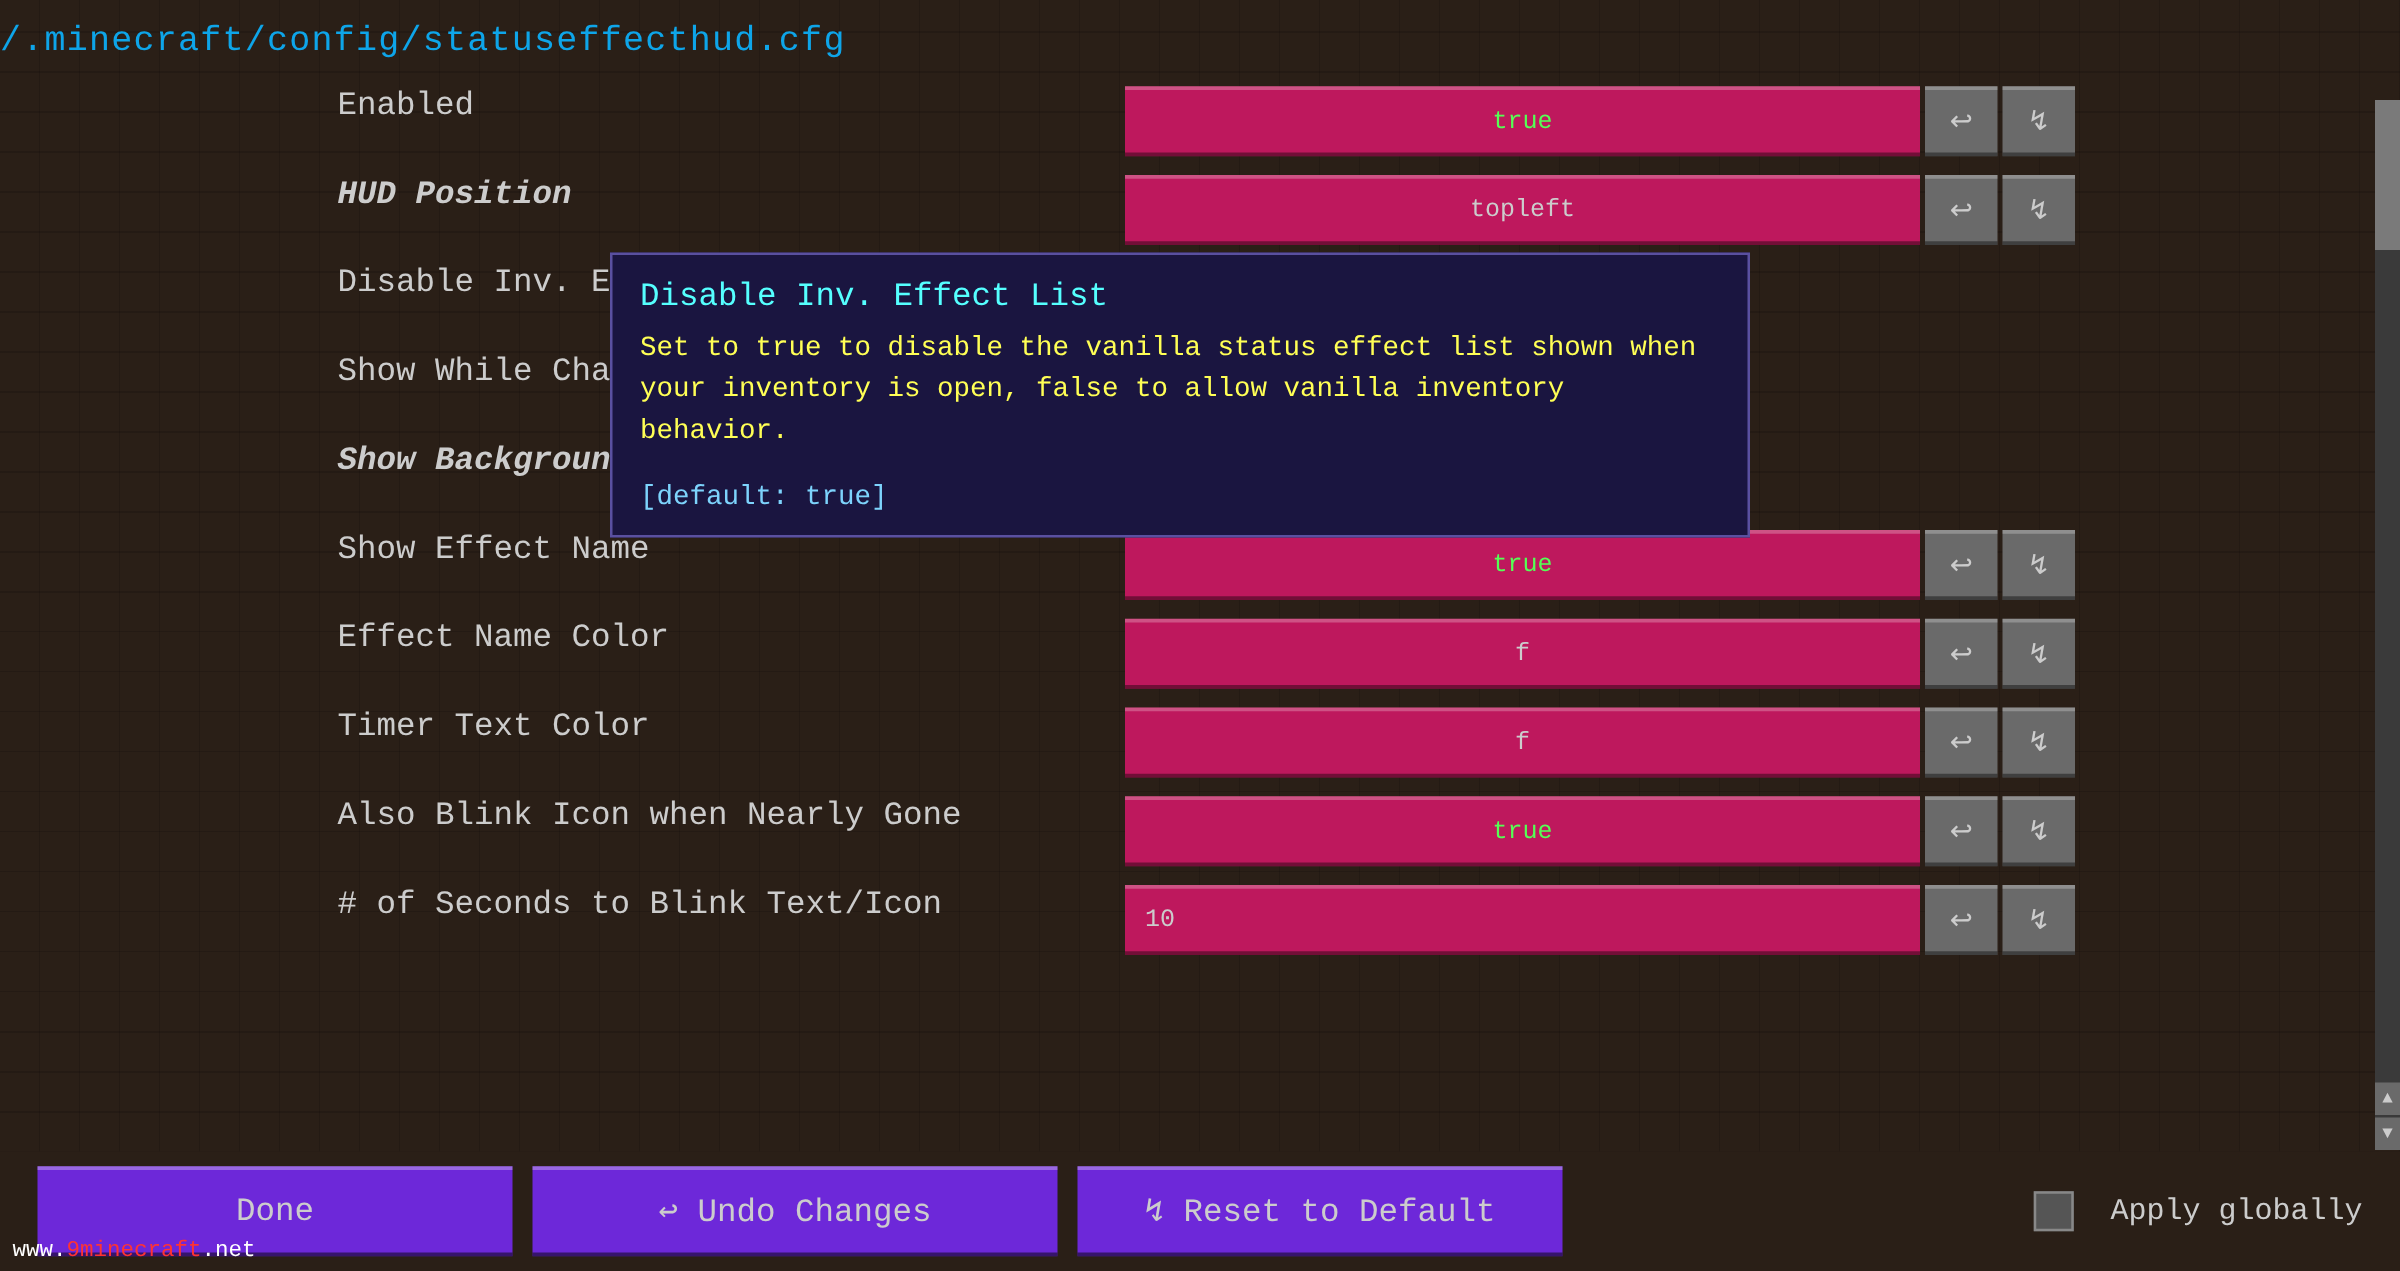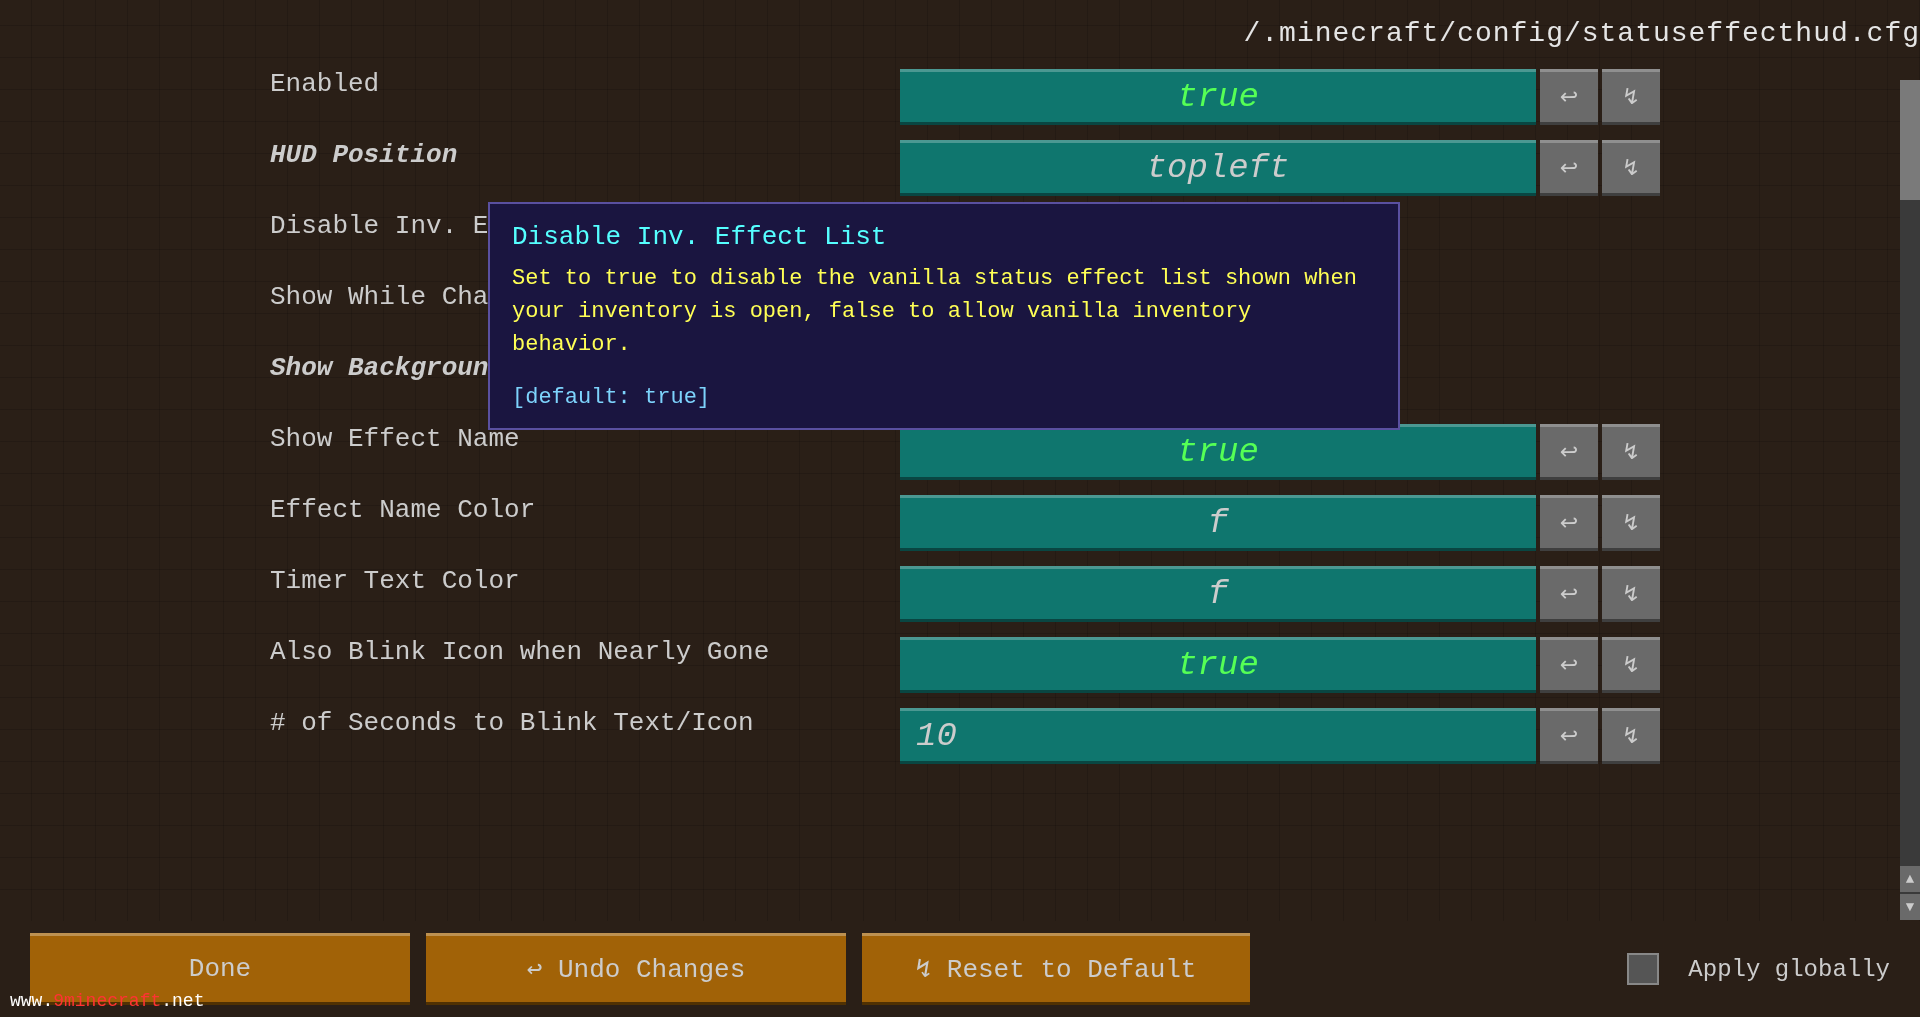"/.minecraft/config/statuseffecthud.cfg" .title-bar { color: #e5e5e5 -> #0ea5e9; text-align: right -> left }
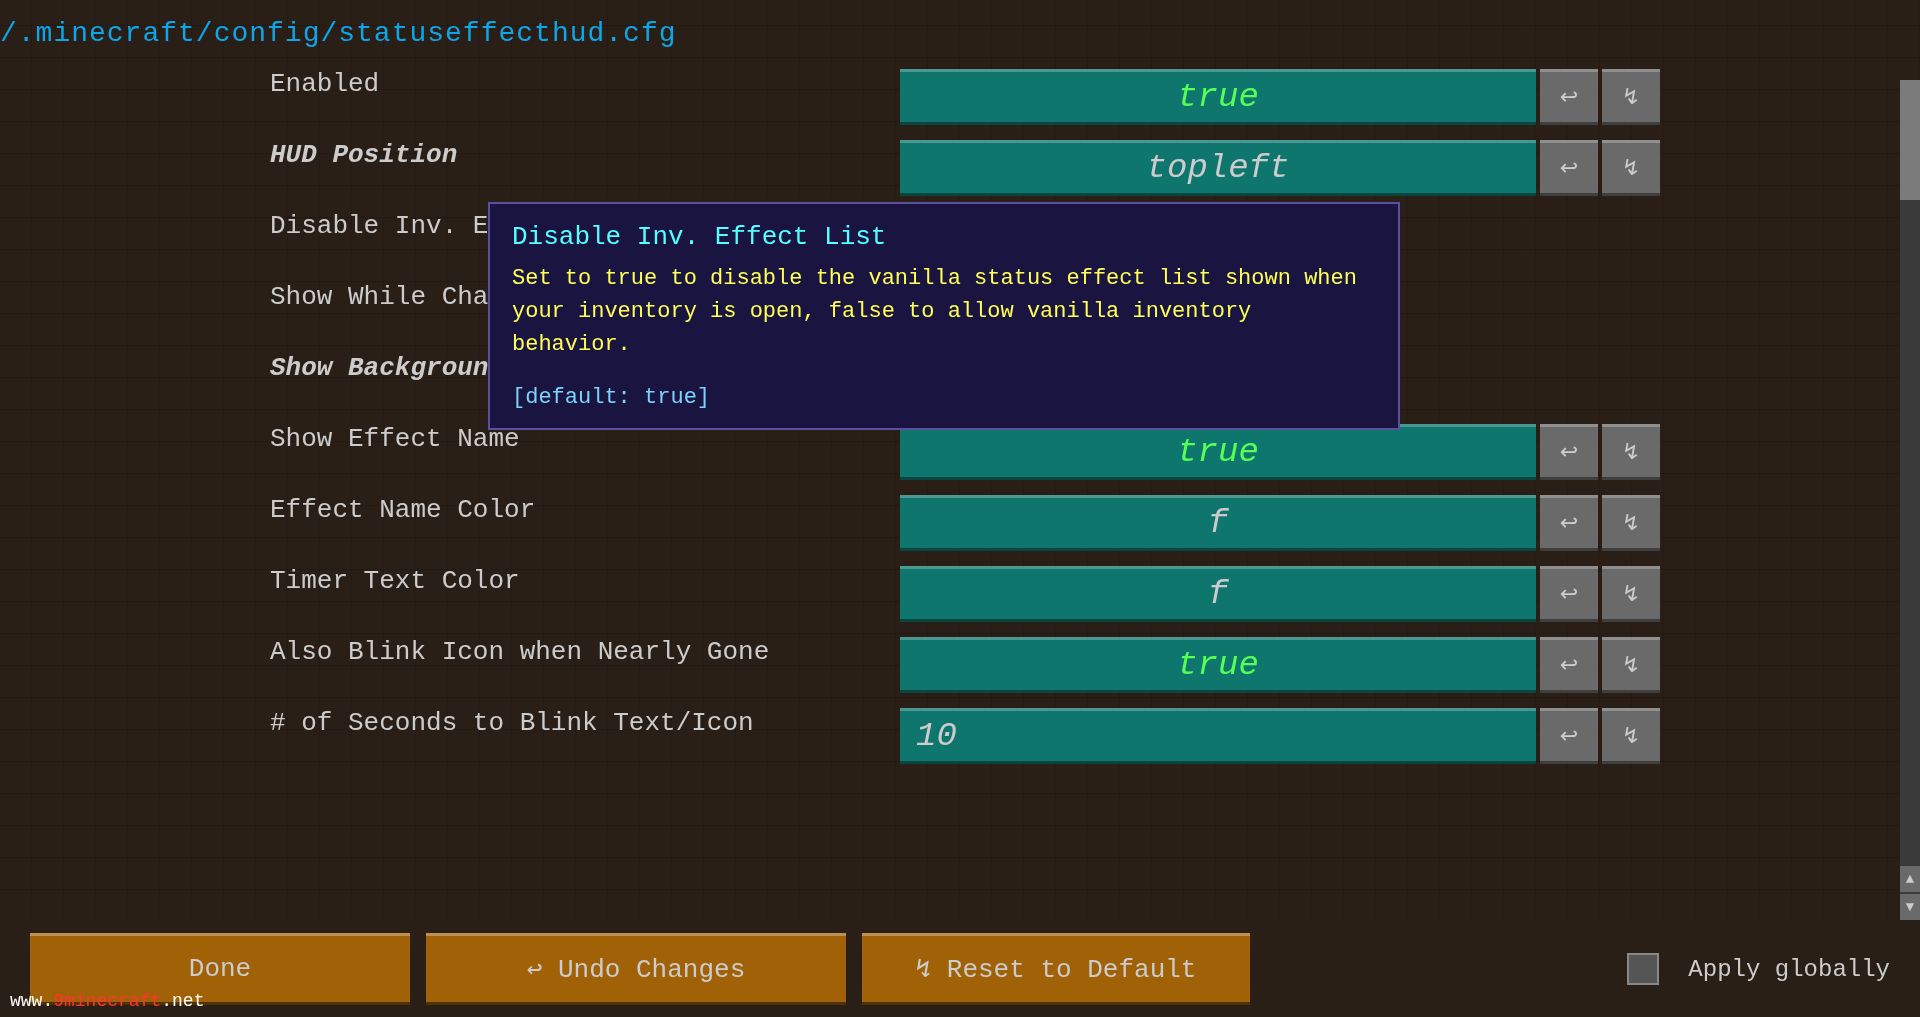"true" .setting-value-btn { background: #0f766e -> #be185d; font-size: 34px -> 20px; font-style: italic -> none }
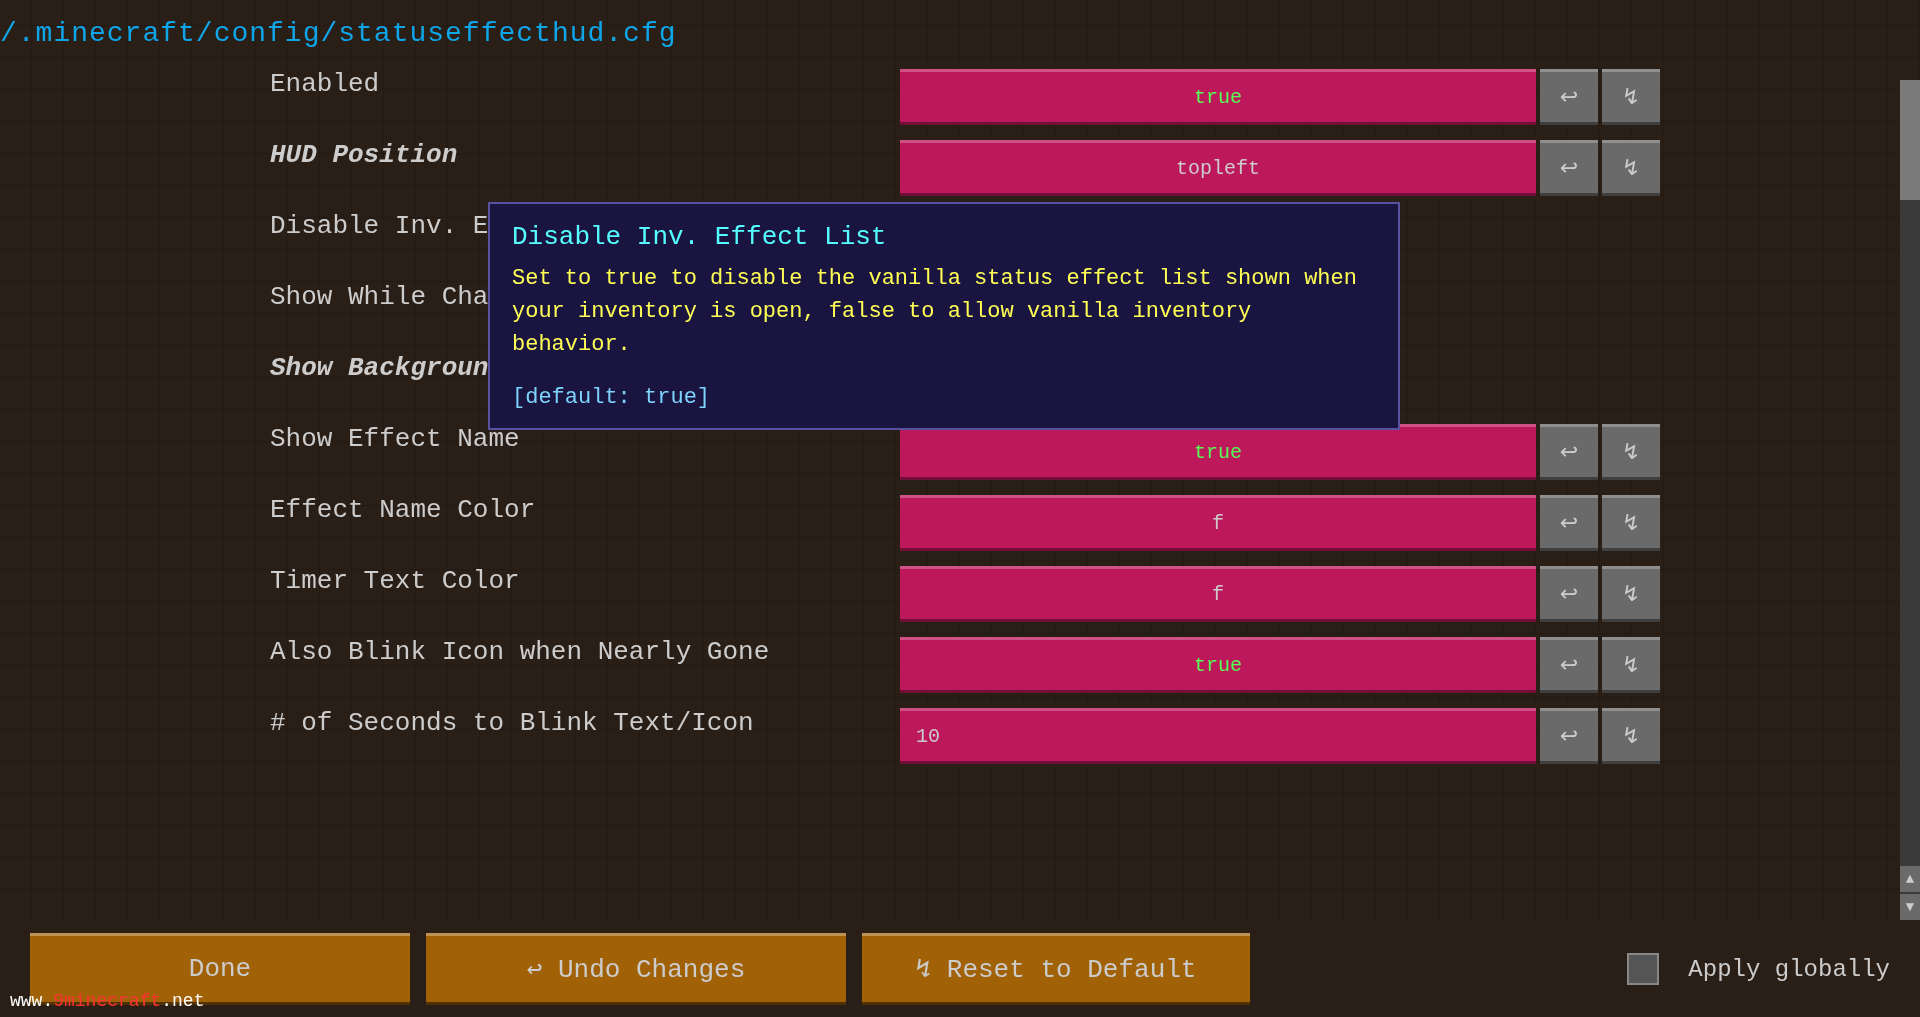"Done" .bottom-btn { background: #a16207 -> #6d28d9 }
